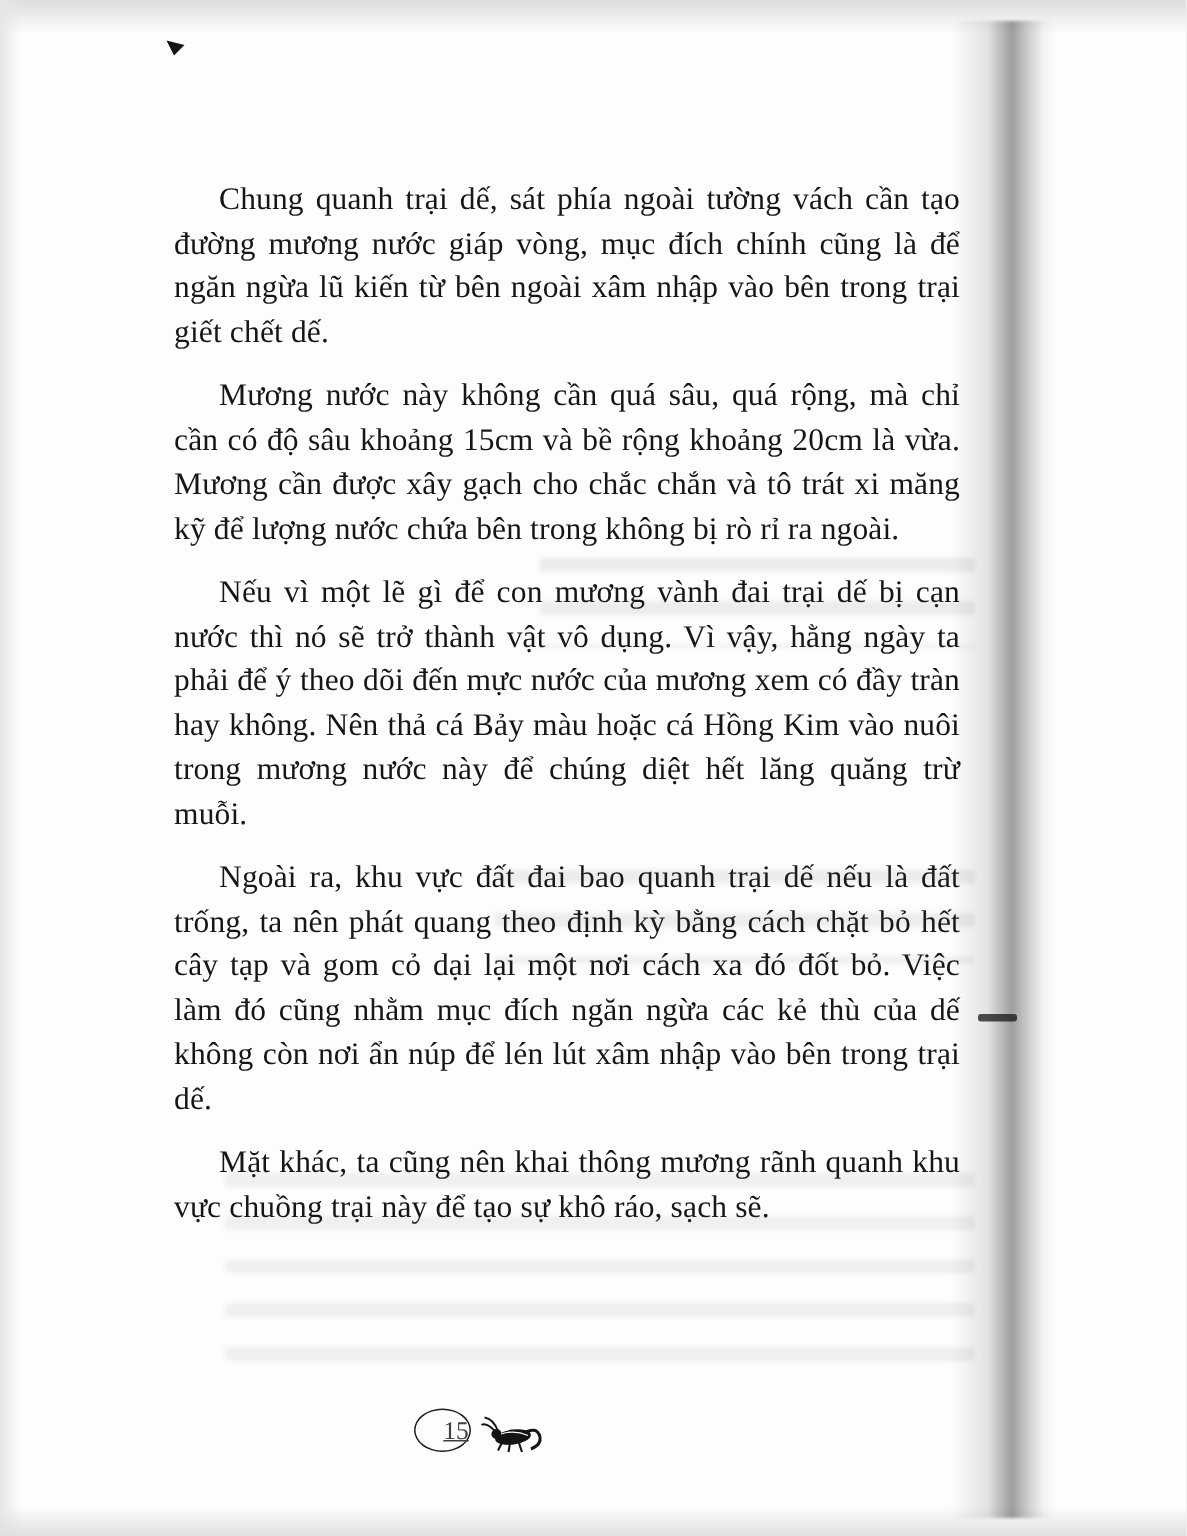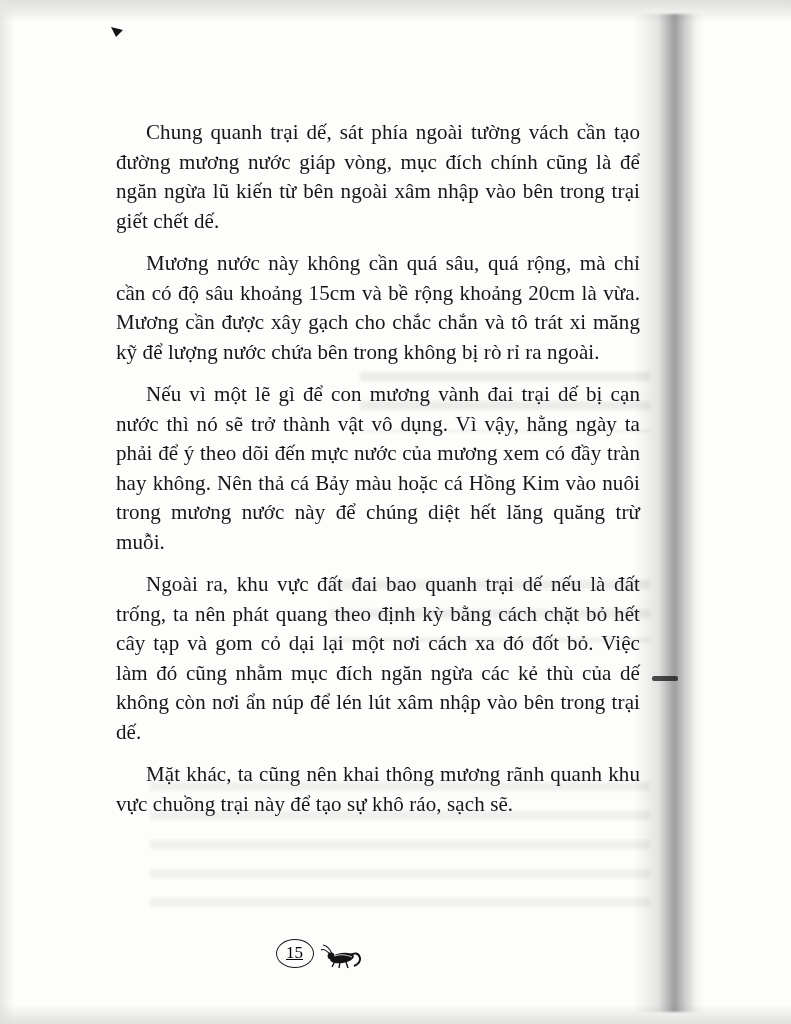"15" .page-oval { color: #000000 -> #404040; justify-content: center -> flex-end }
